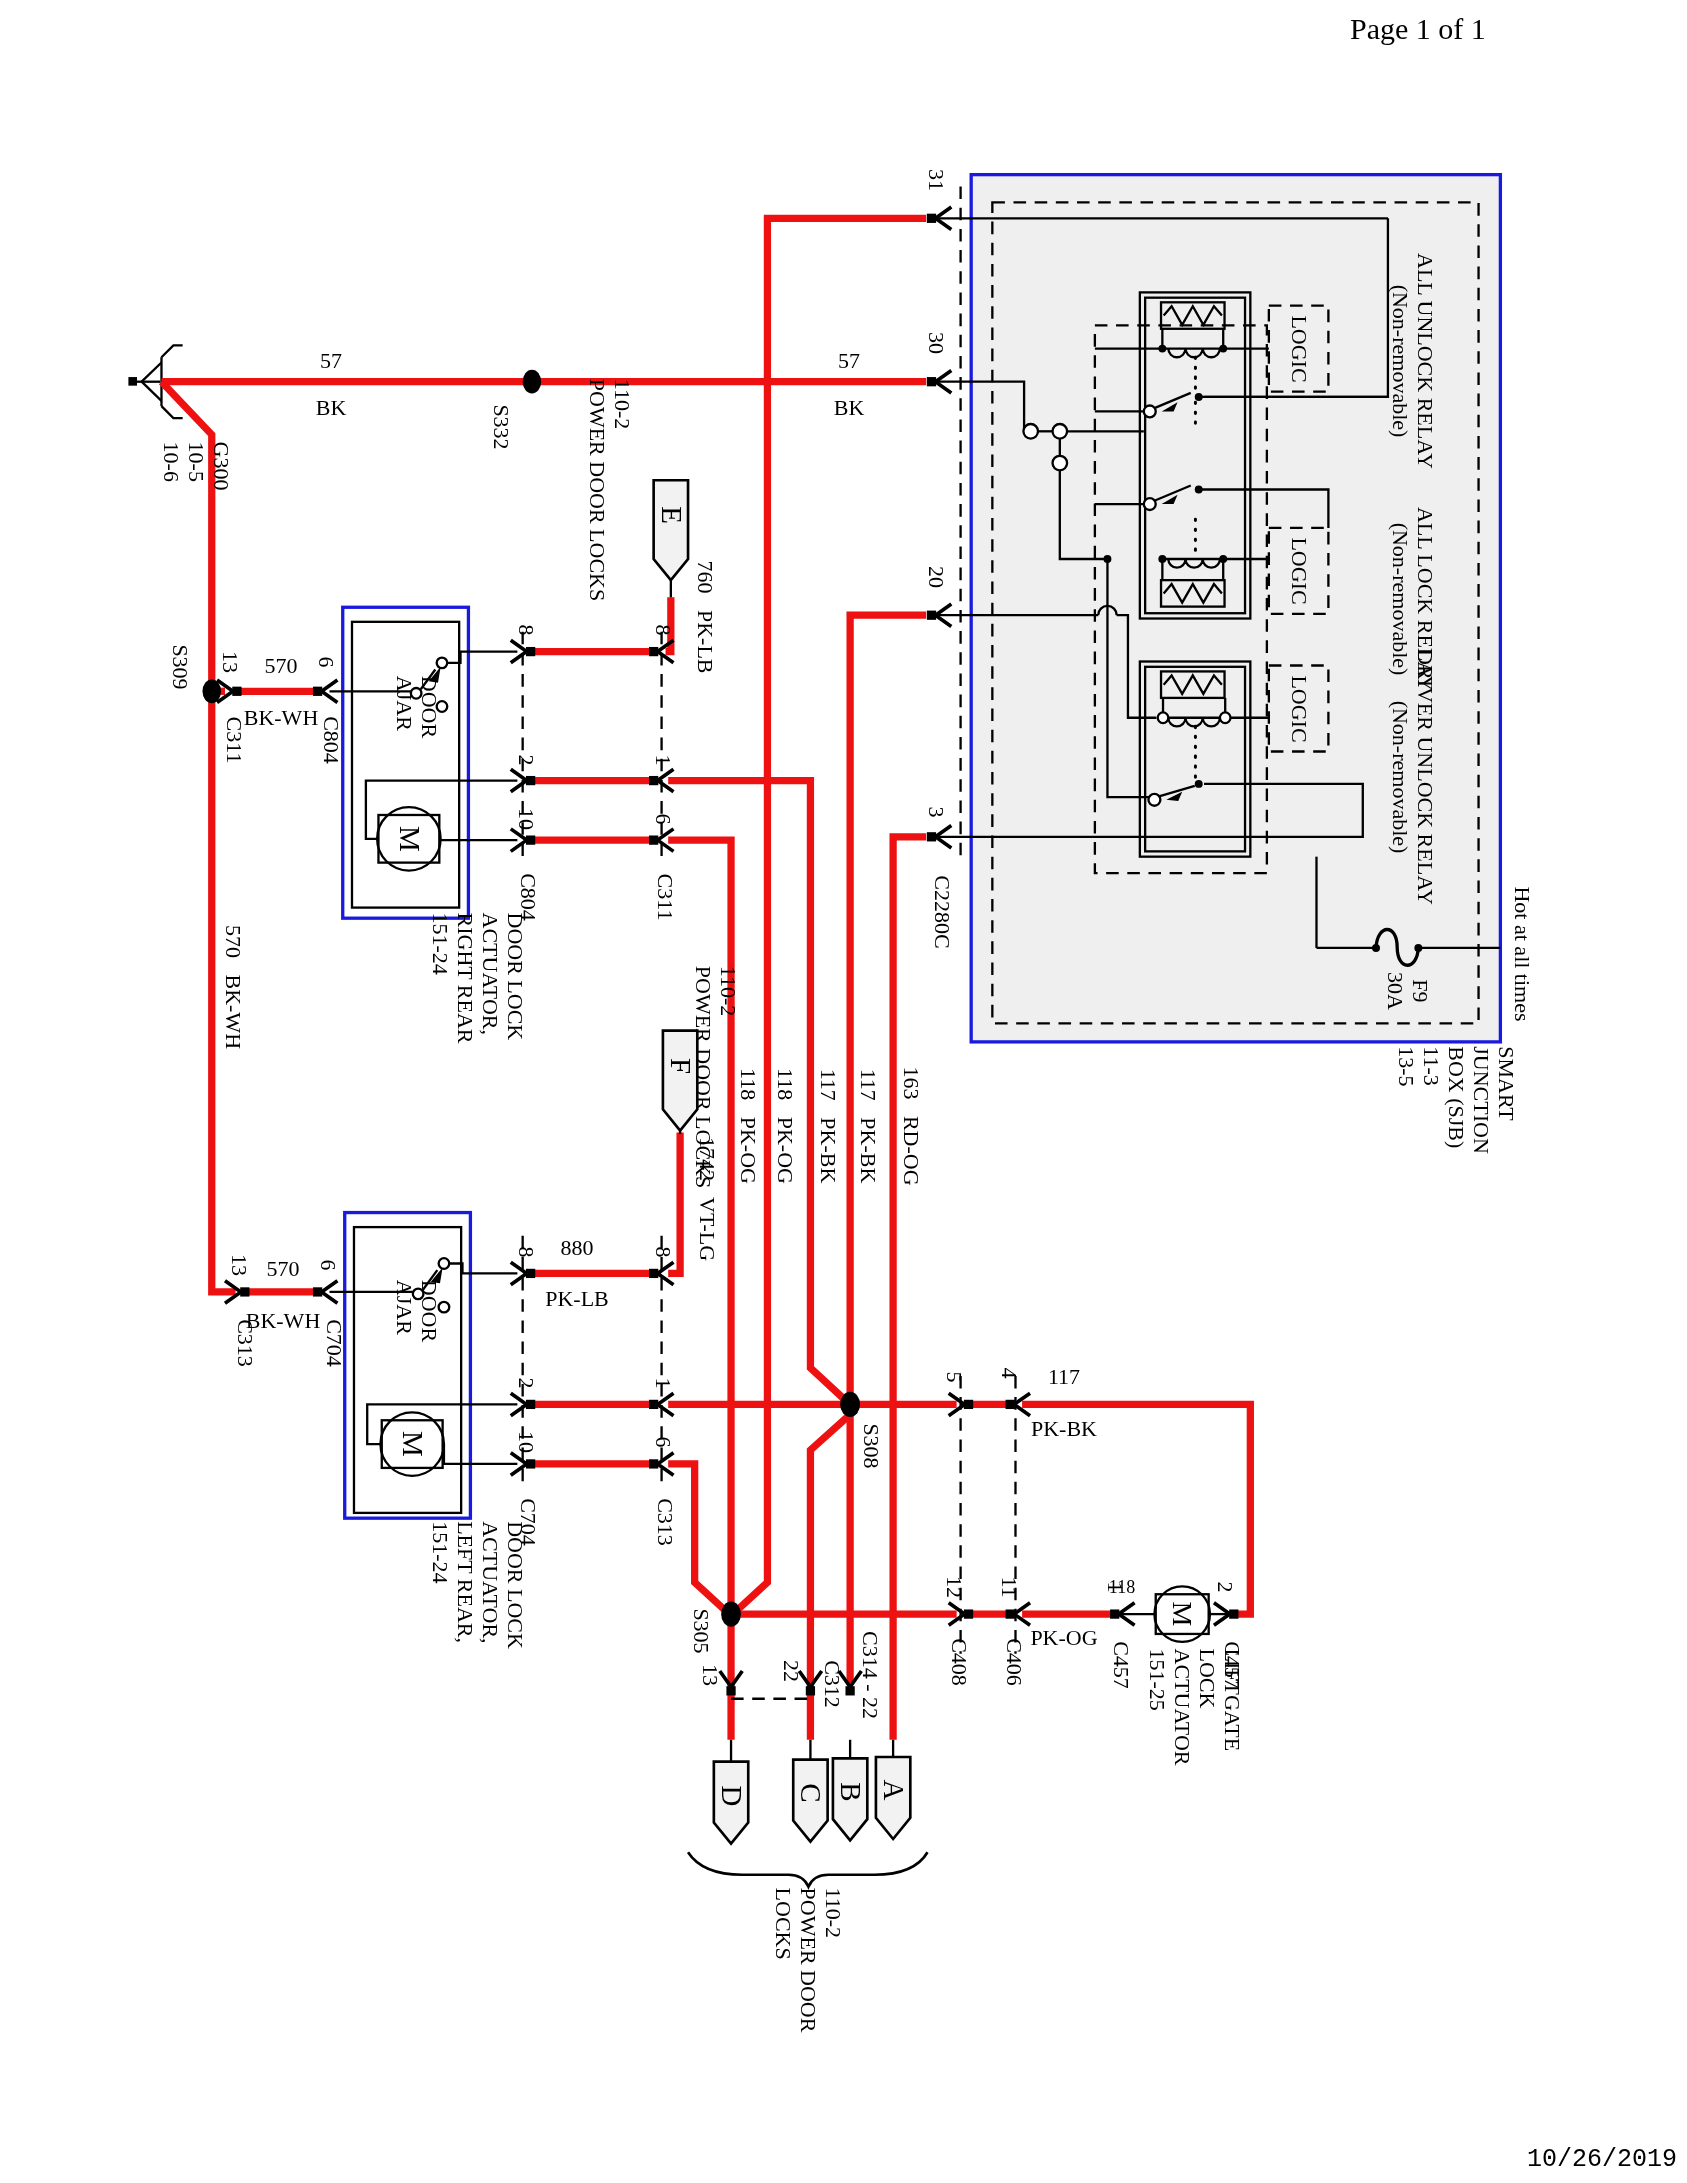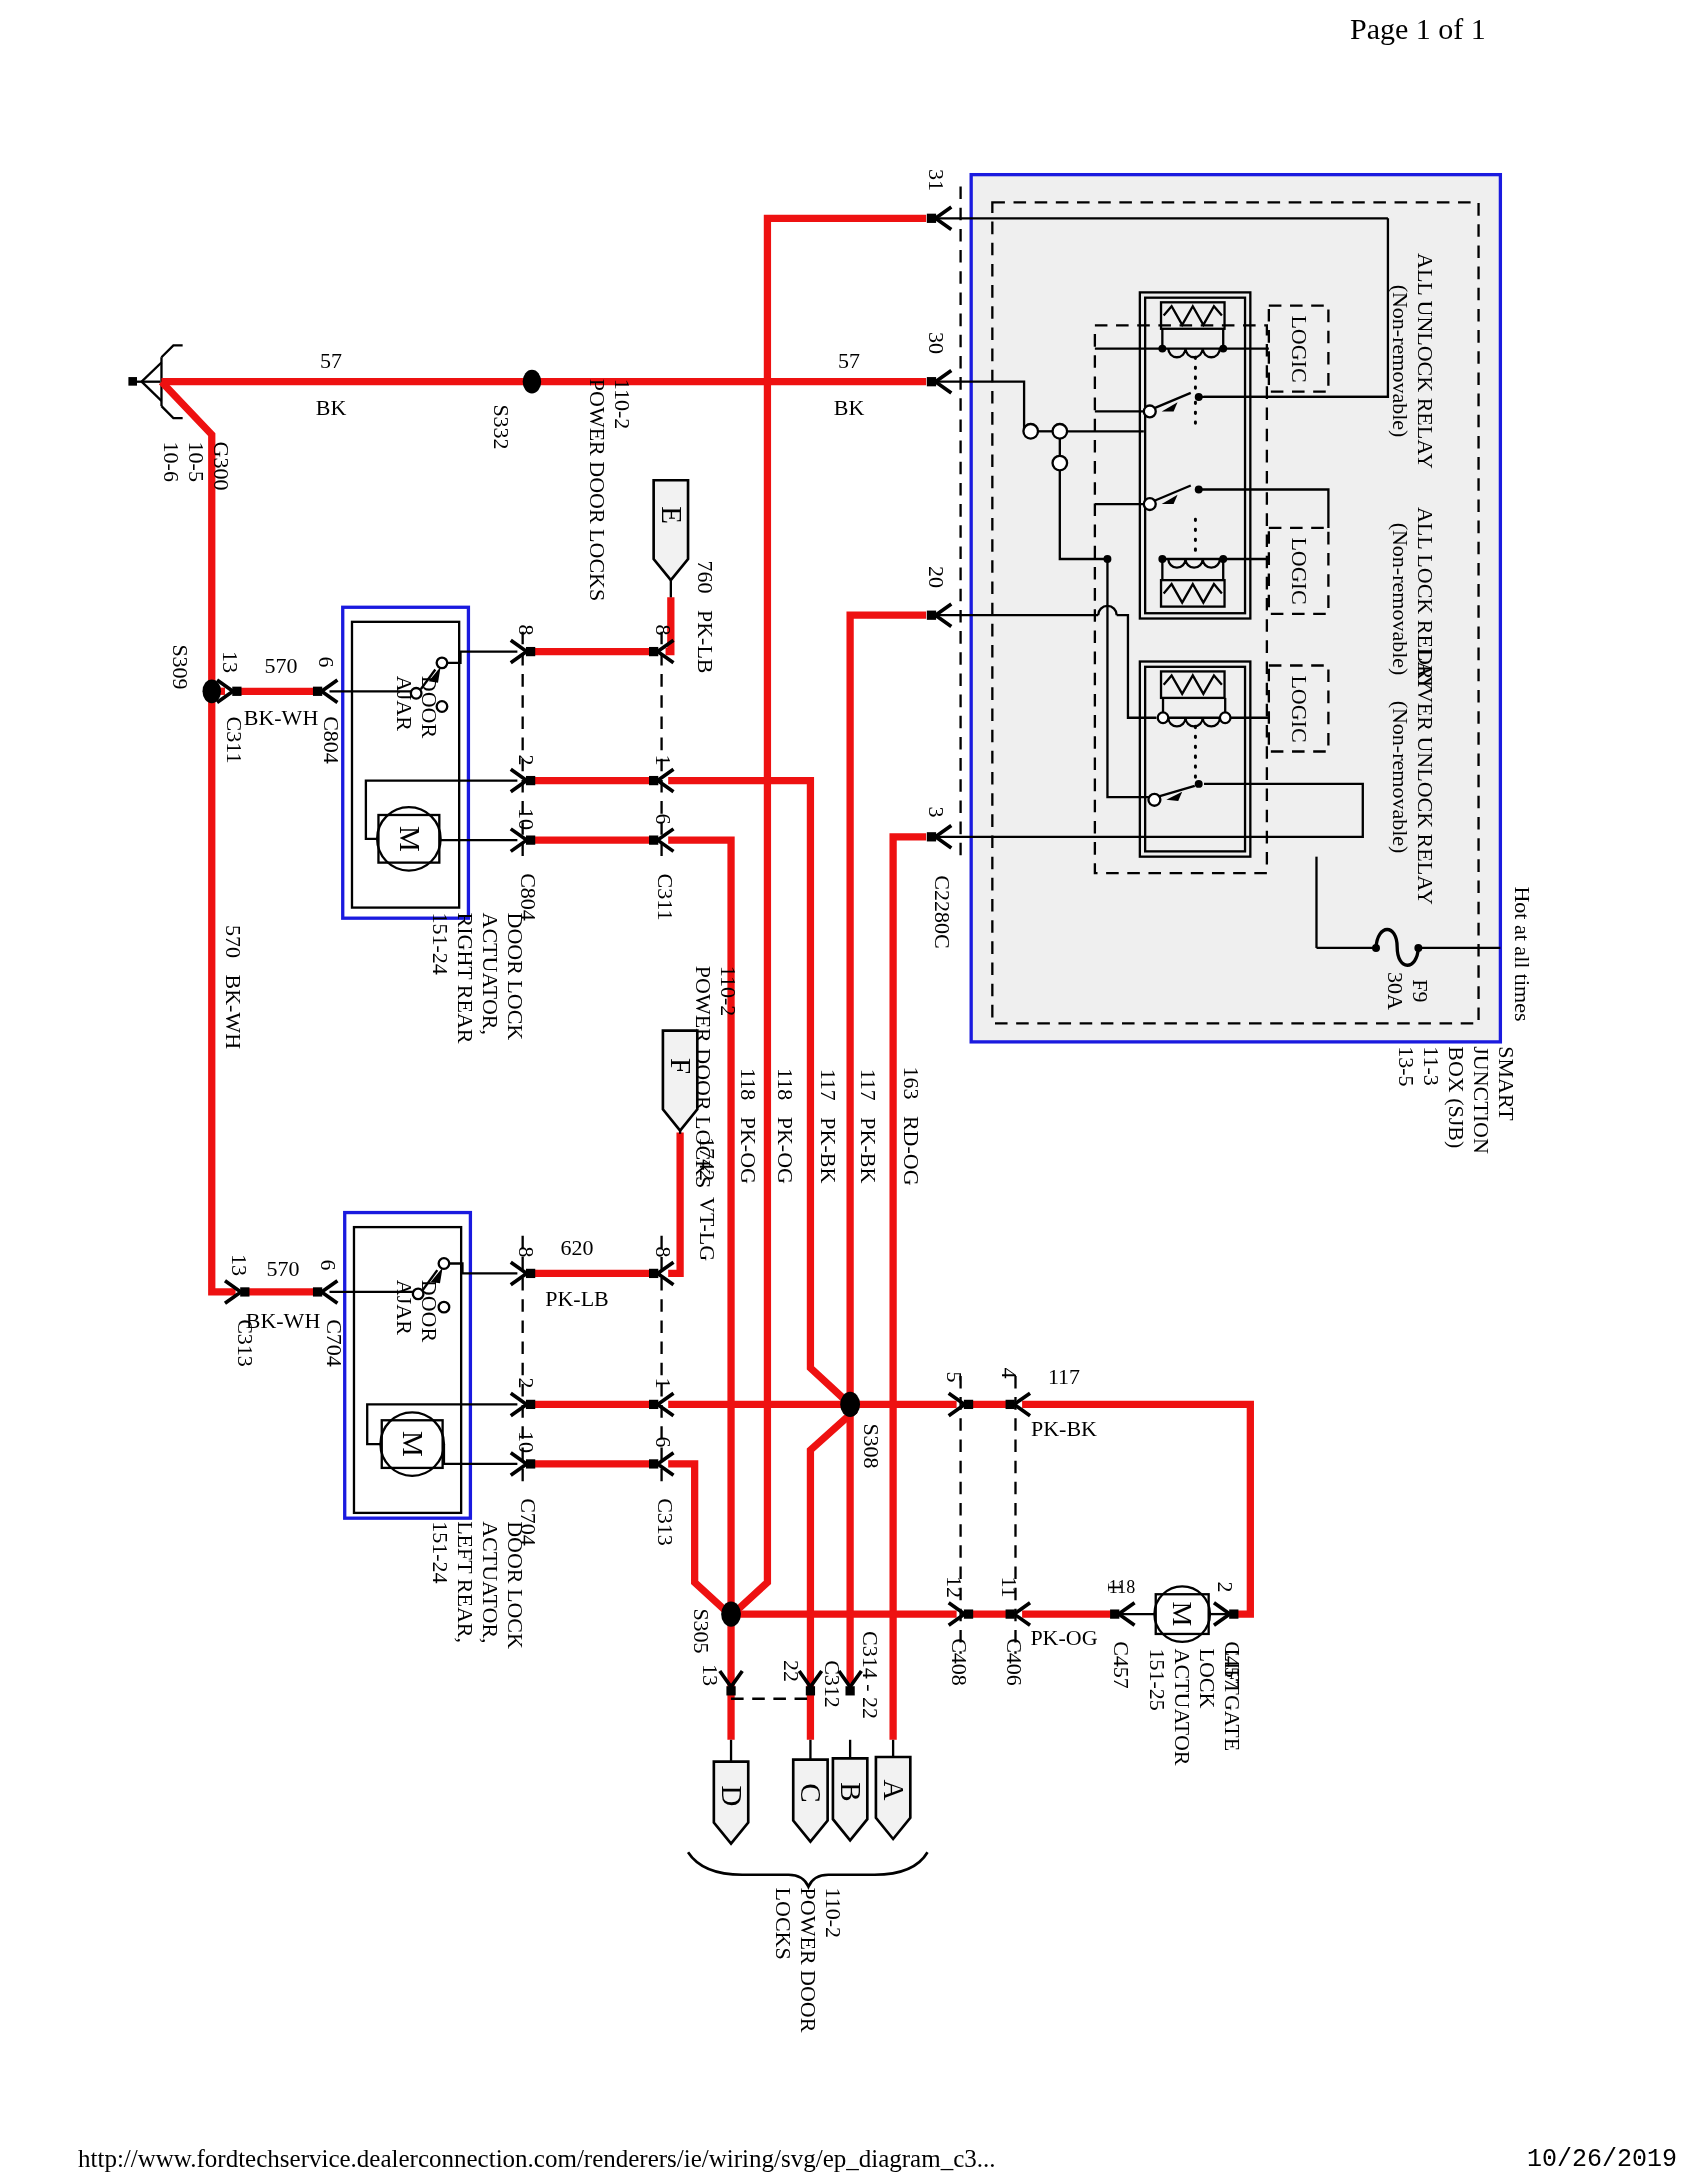"620" div.lbl { text: 620 -> 880 }
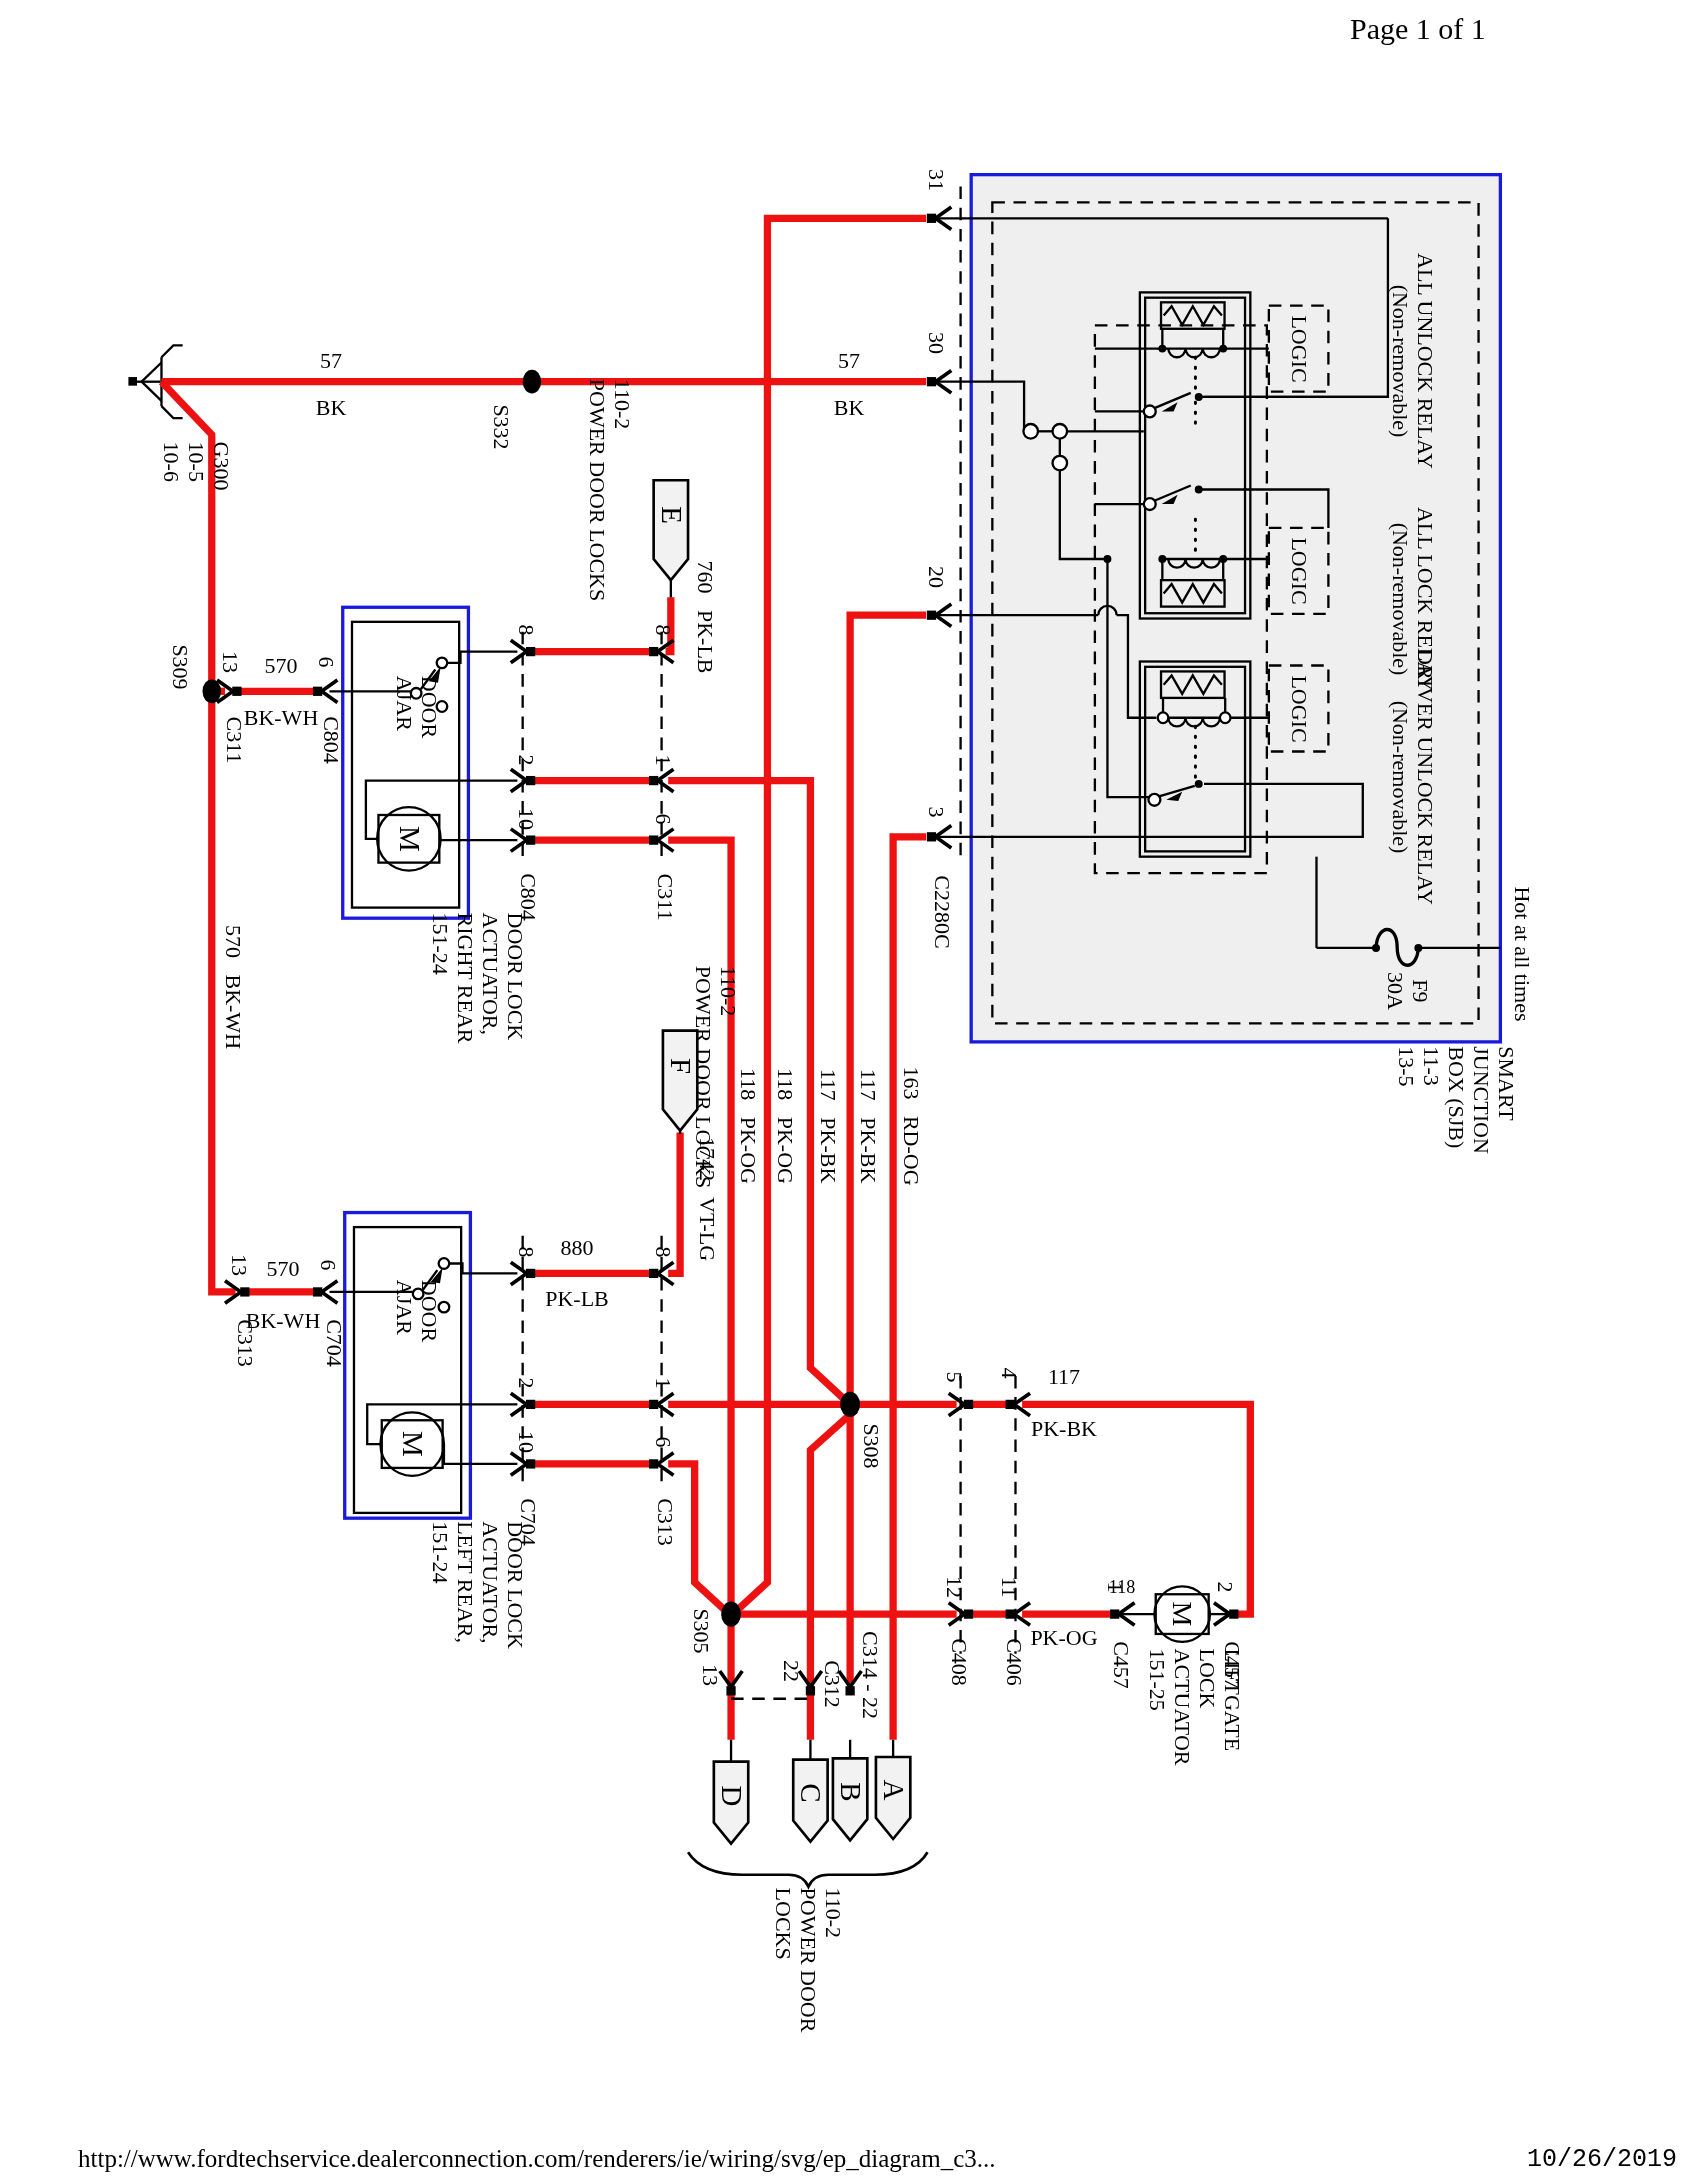"http://www.fordtechservice.dealerconnect" div.ftr { html: <div>http://www.fordtechservice.dealerconnection.com/renderers/ie/wiring/svg/ep_diagram_c3...</div> -> none }
